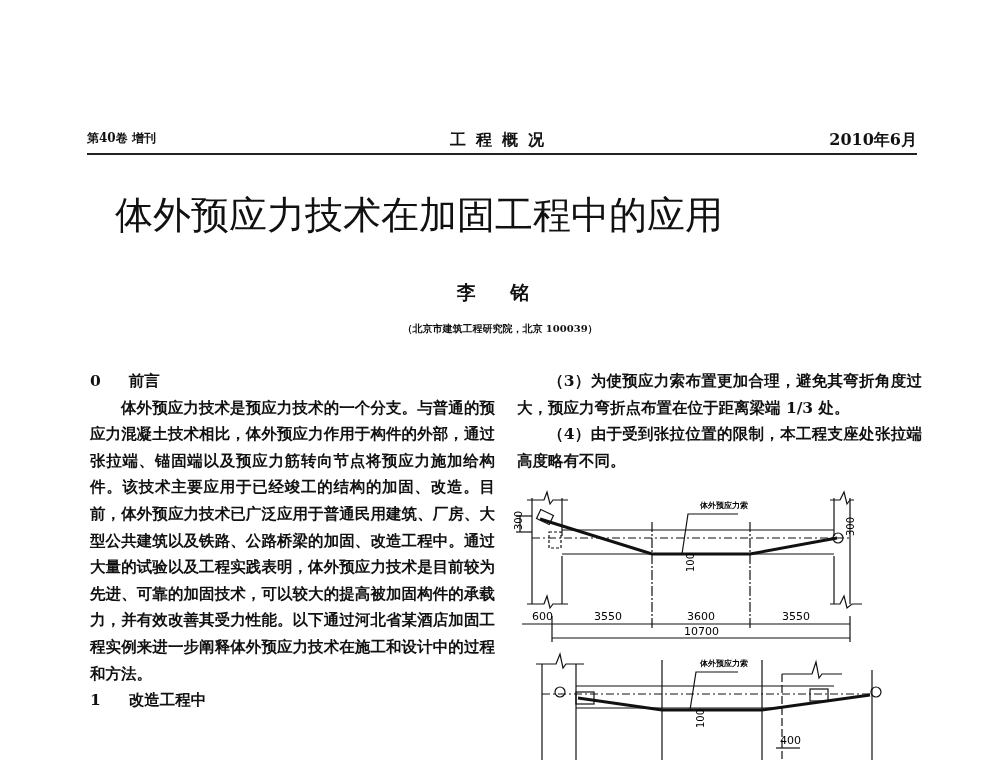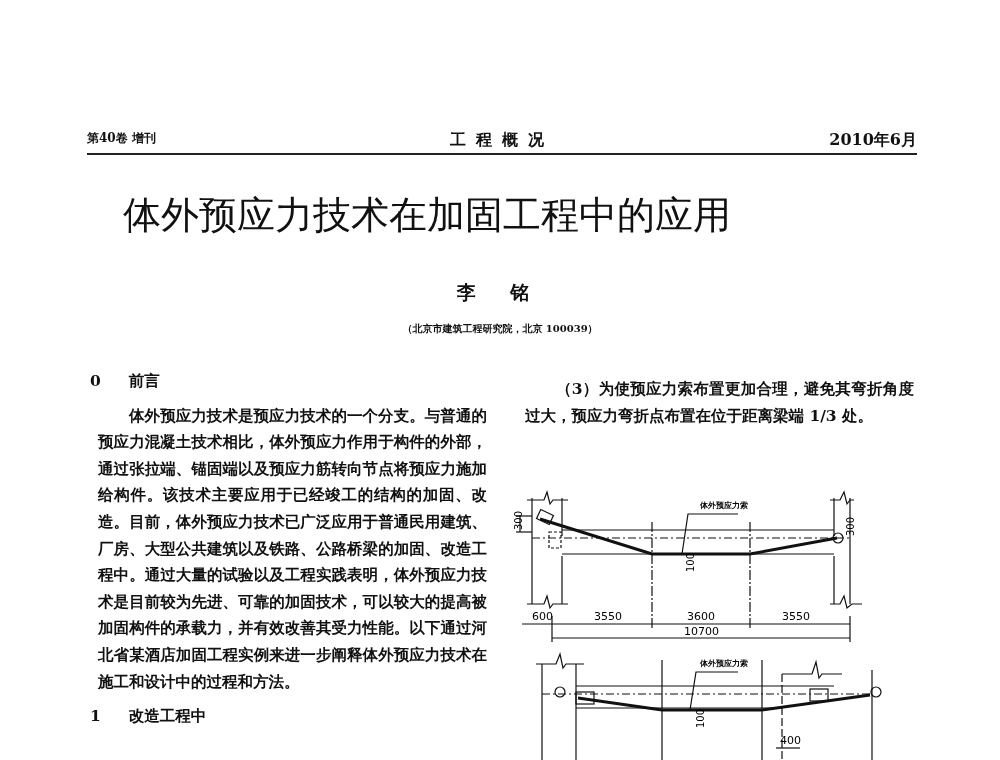"体外预应力技术在加固工程中的应用" .title { left: 8px -> 0 }
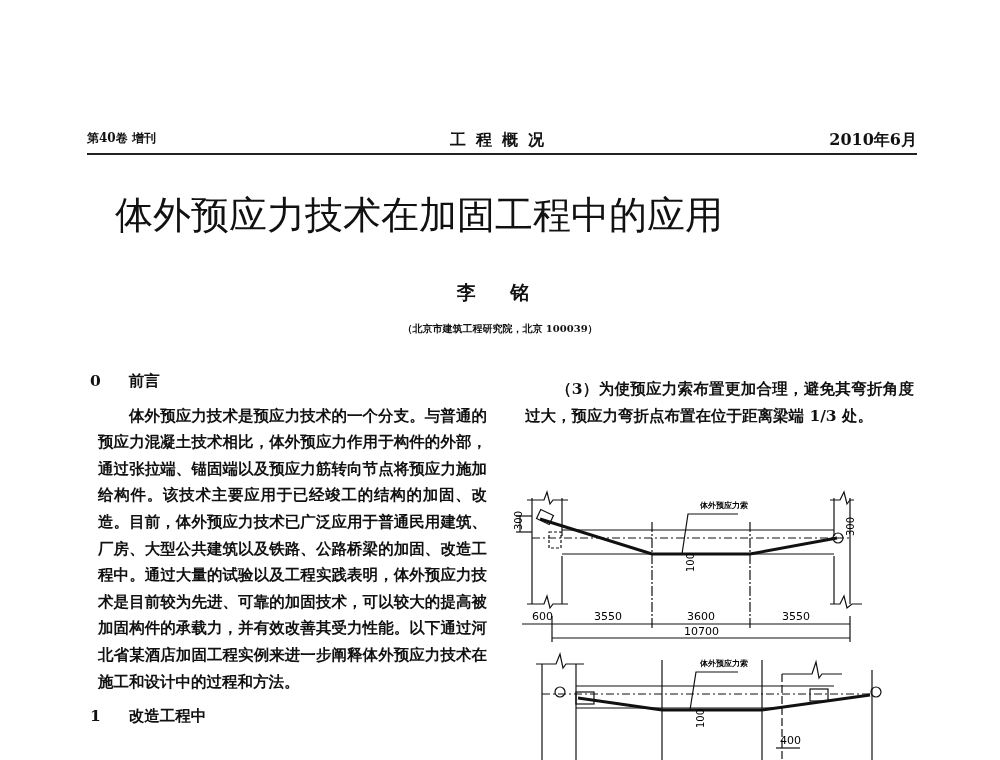"（3）为使预应力索布置更加合理，避免其弯折角度过大，预应力弯折点布置在位于距离梁" .para { margin: 8px -> 0 }
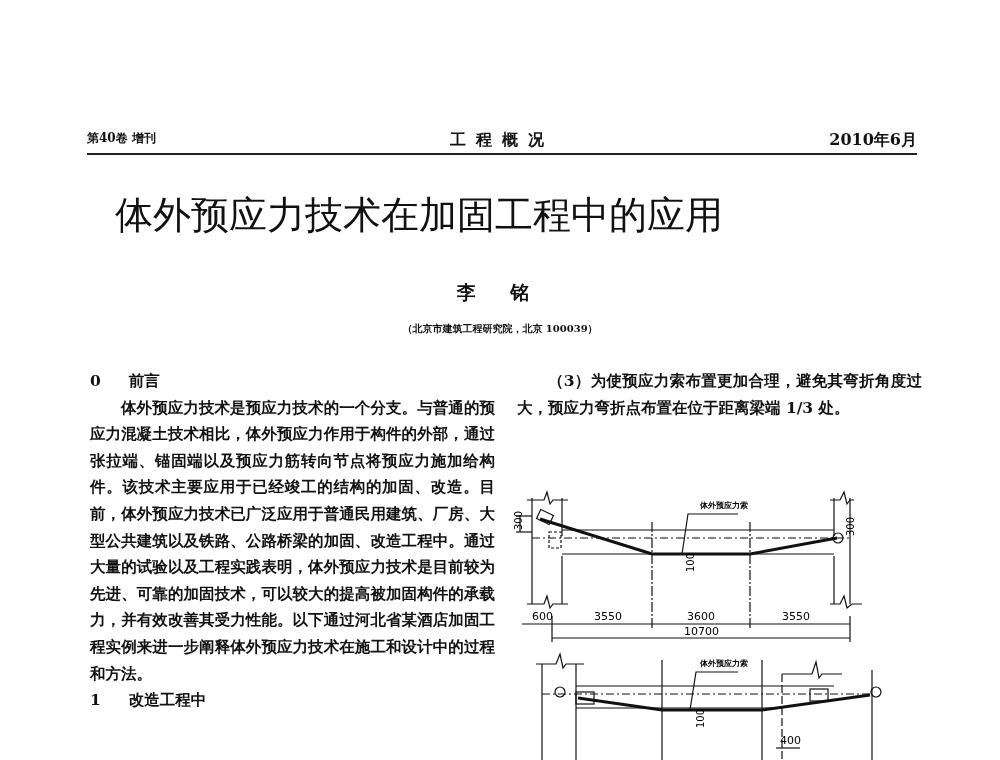"（4）由于受到张拉位置的限制，本工程支座处张拉端高度略有不同。" p.para { html: none -> <p>（4）由于受到张拉位置的限制，本工程支座处张拉端高度略有不同。</p> }
